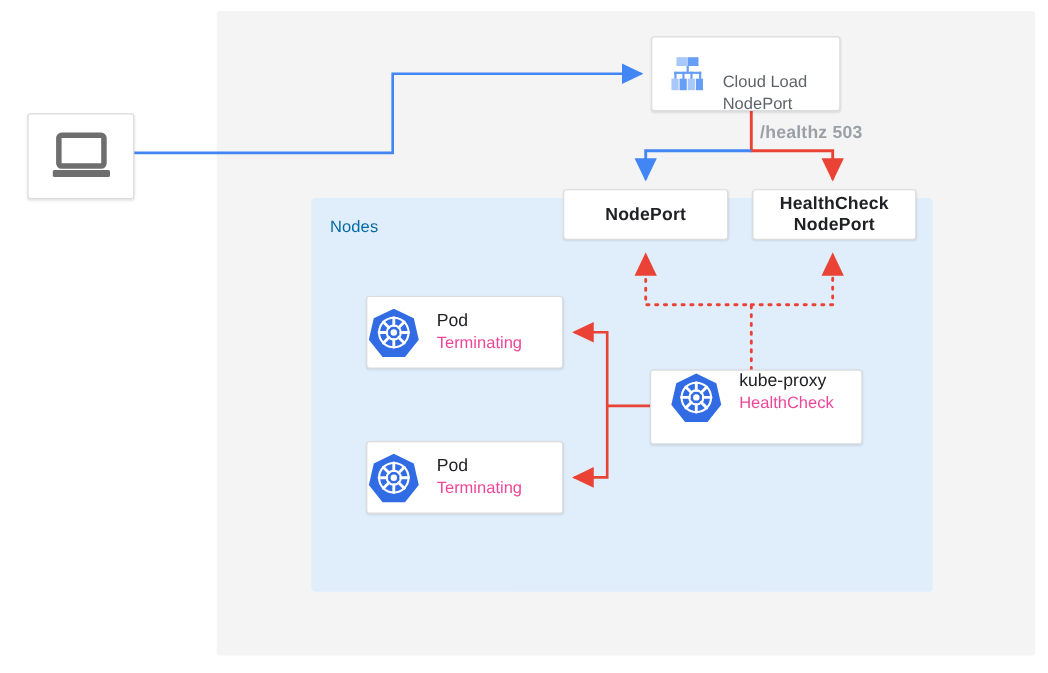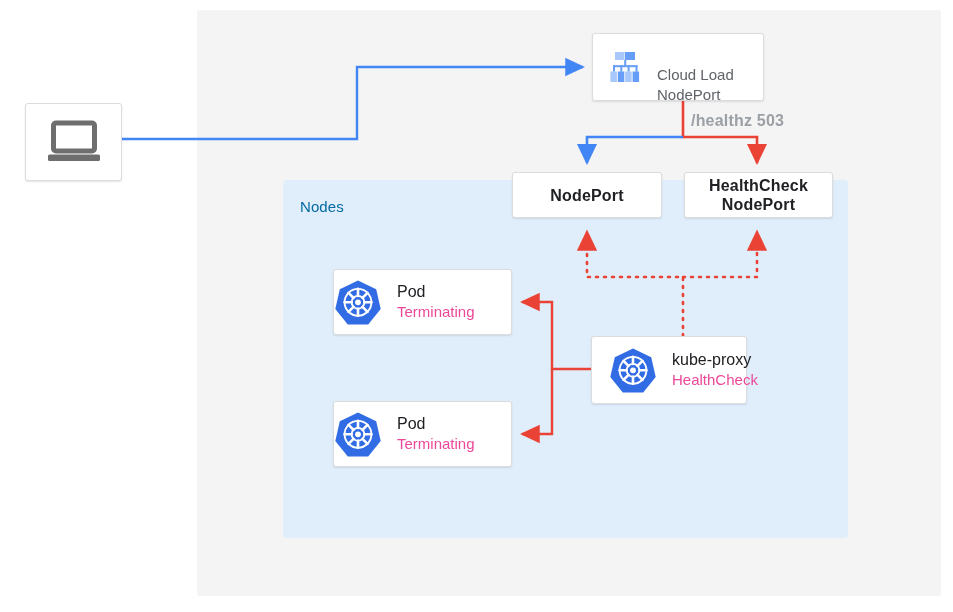"kube-proxy" .kproxy-card { align-items: center -> none; width: 156px -> 193px }
